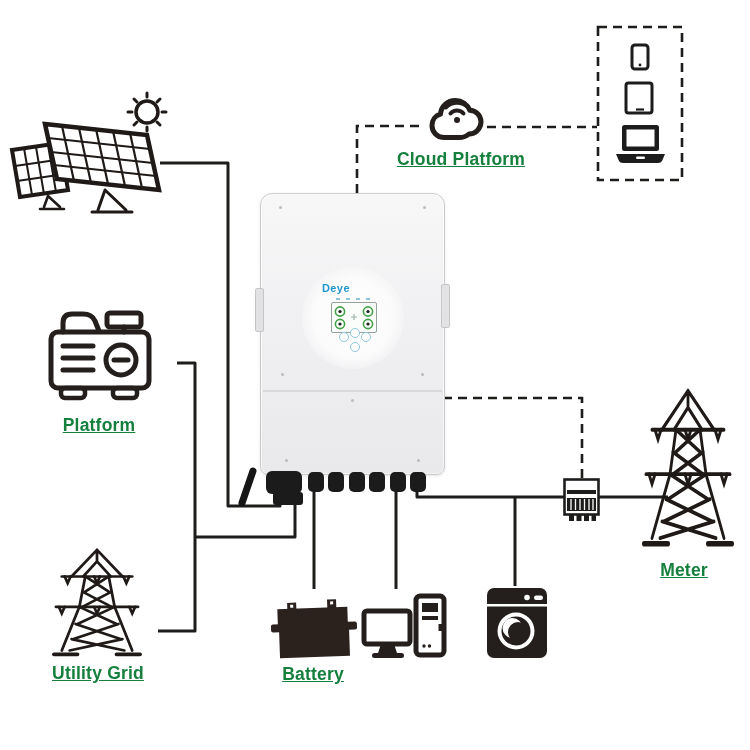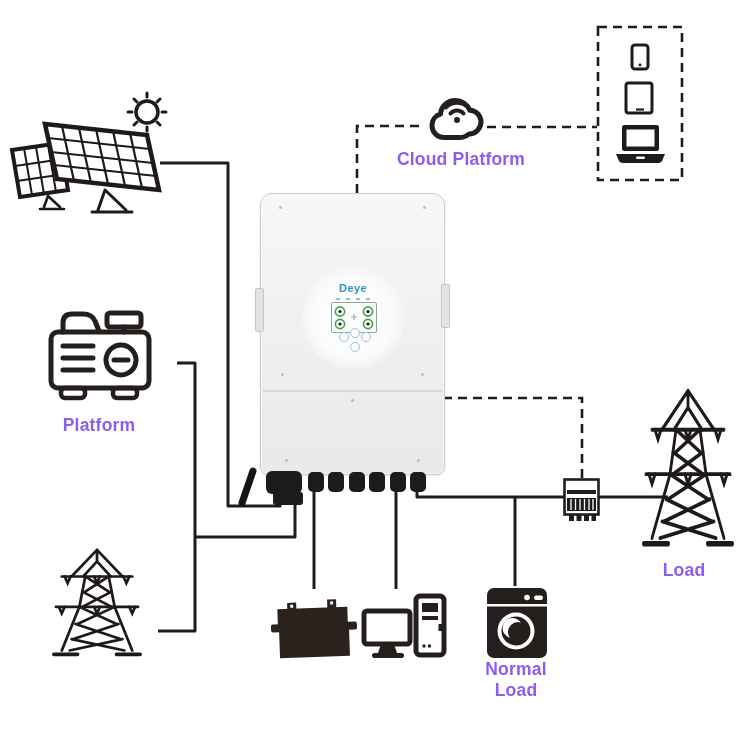"Cloud Platform" .lbl { color: #8b5cf6 -> #15803d; text-decoration: none -> underline }
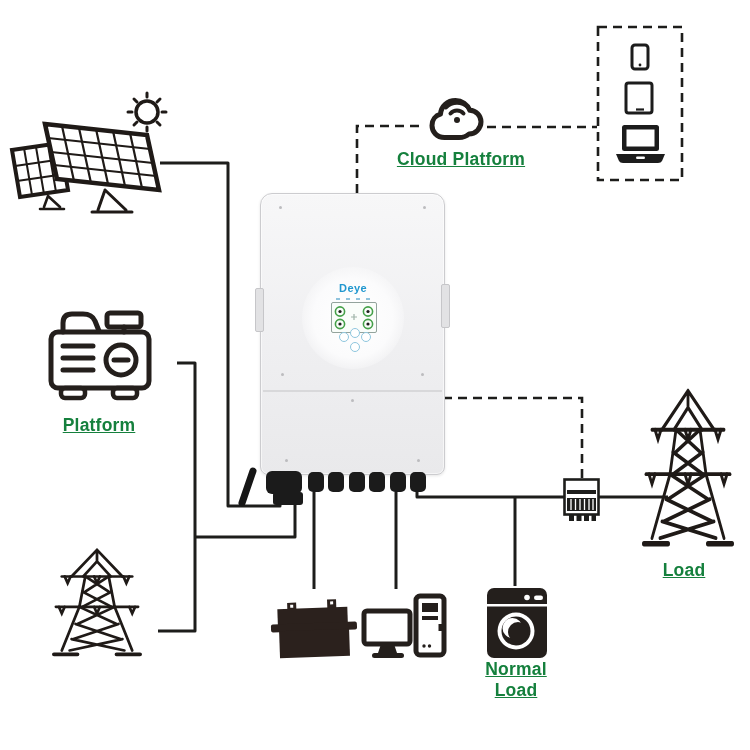"Deye" .brand { text-align: center -> none }
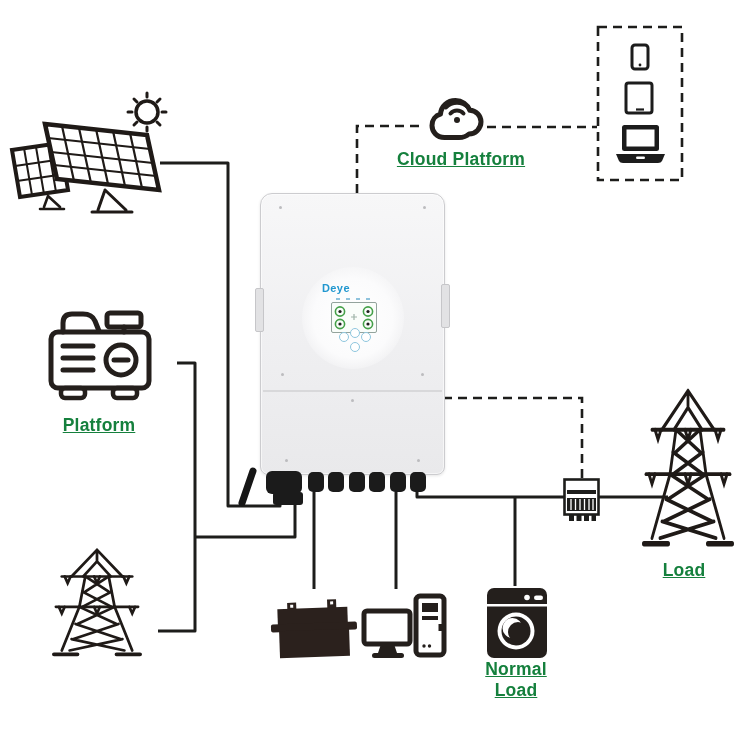"Load" div.lbl { text: Load -> Meter }
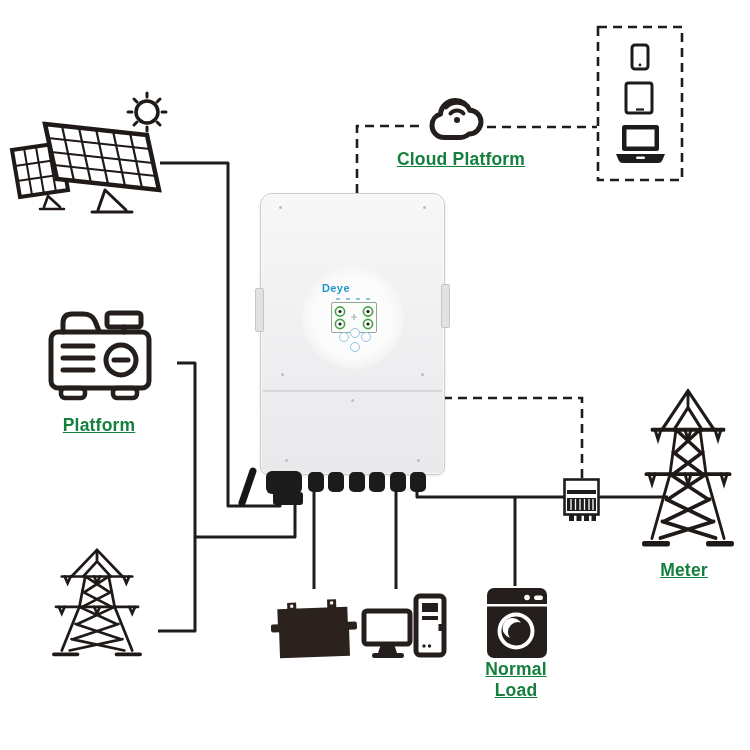"Utility Grid" div.lbl { html: none -> <div>Utility Grid</div> }
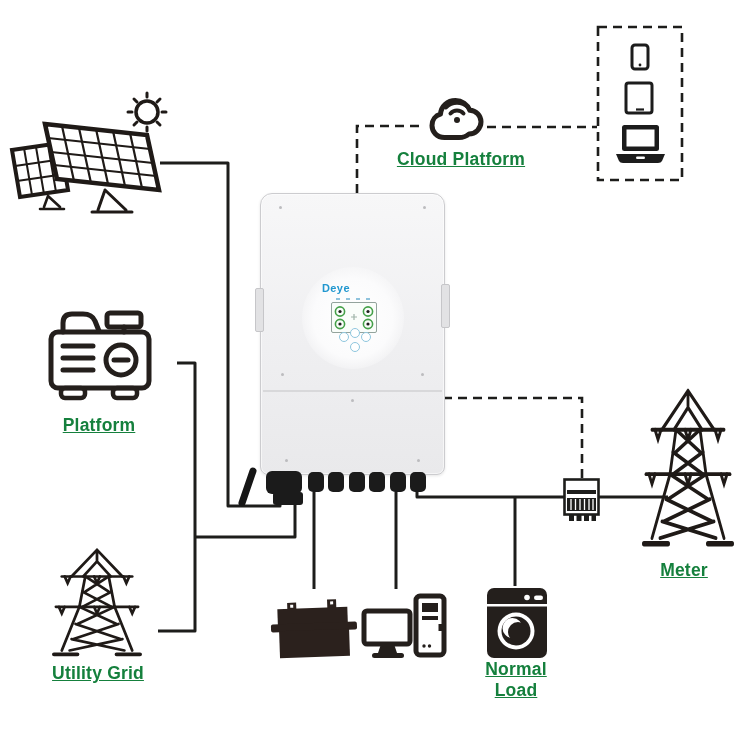"Battery" div.lbl { html: none -> <div>Battery</div> }
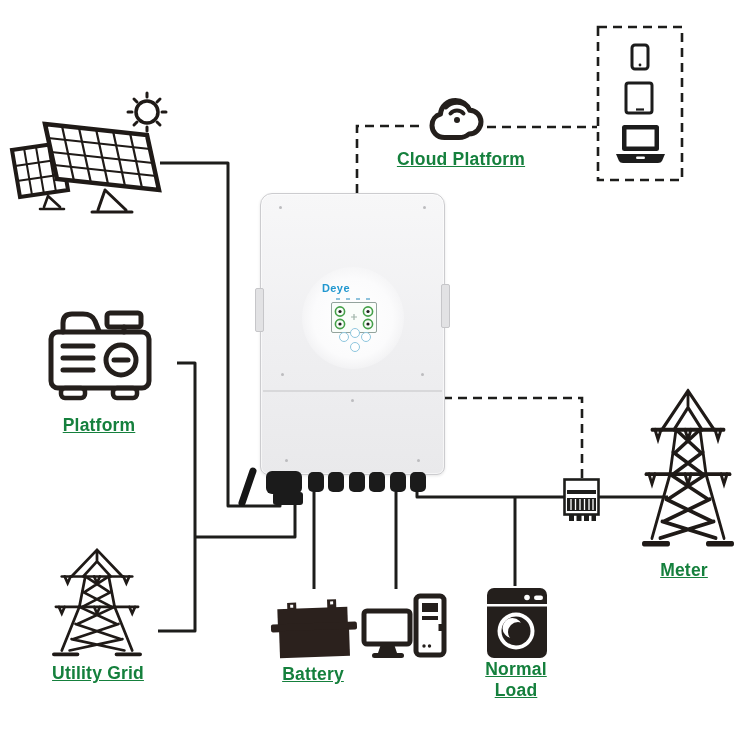"Normal Load" div.lbl { html: <div>Normal Load</div> -> none }
